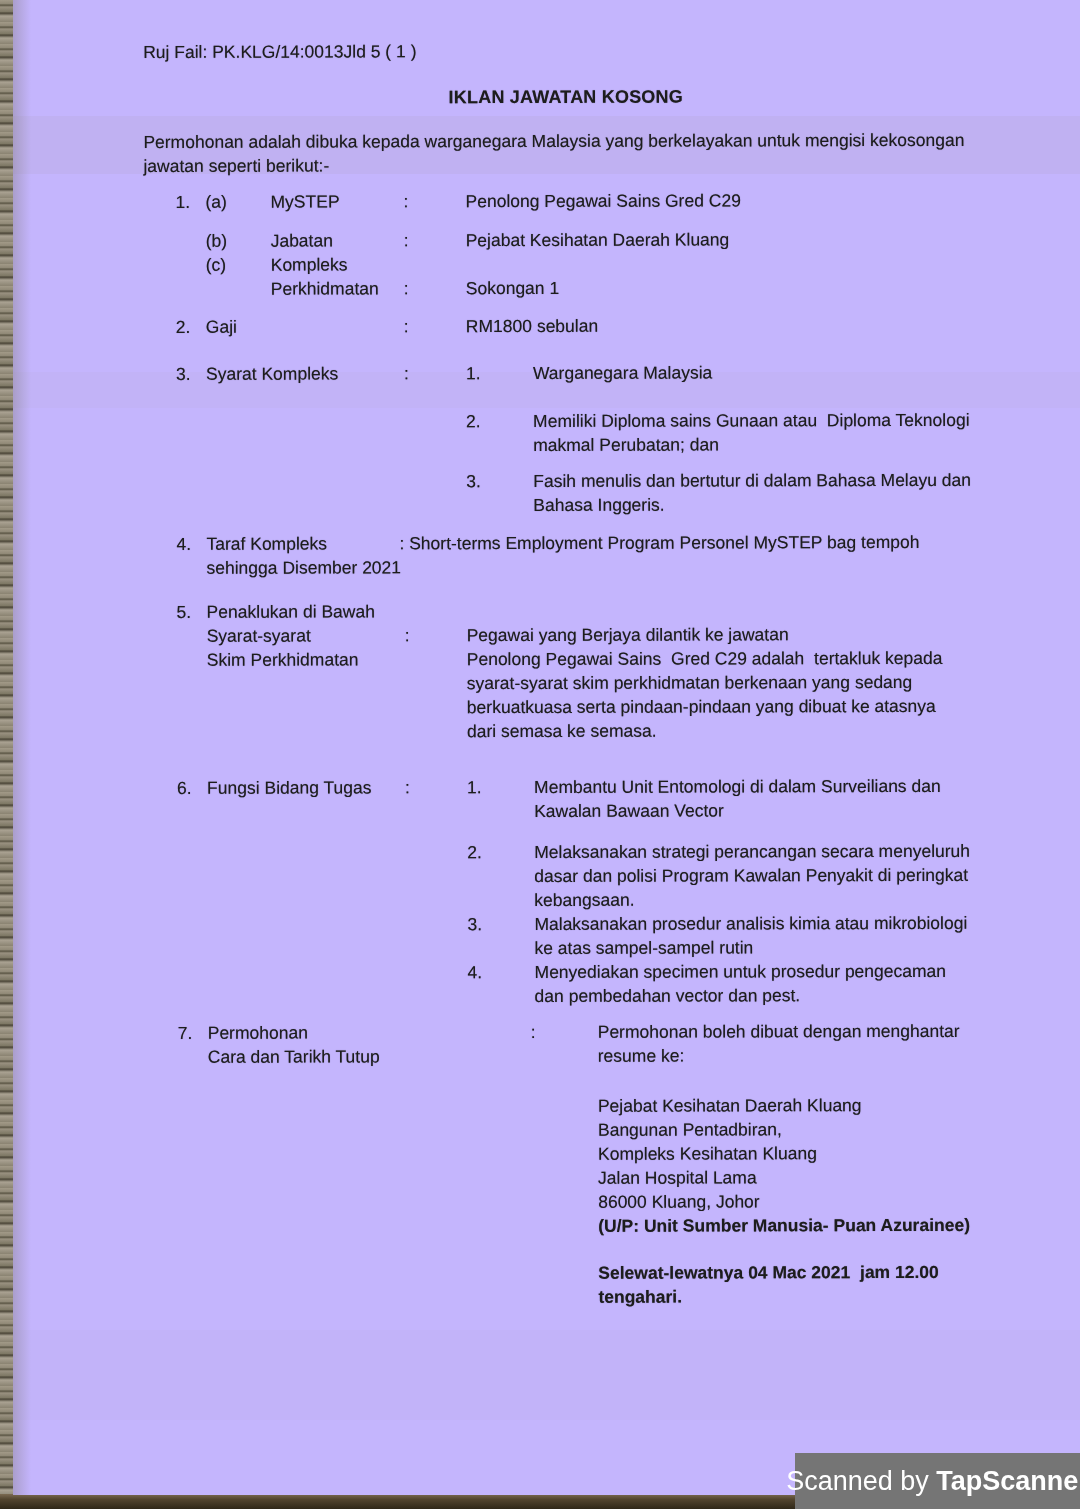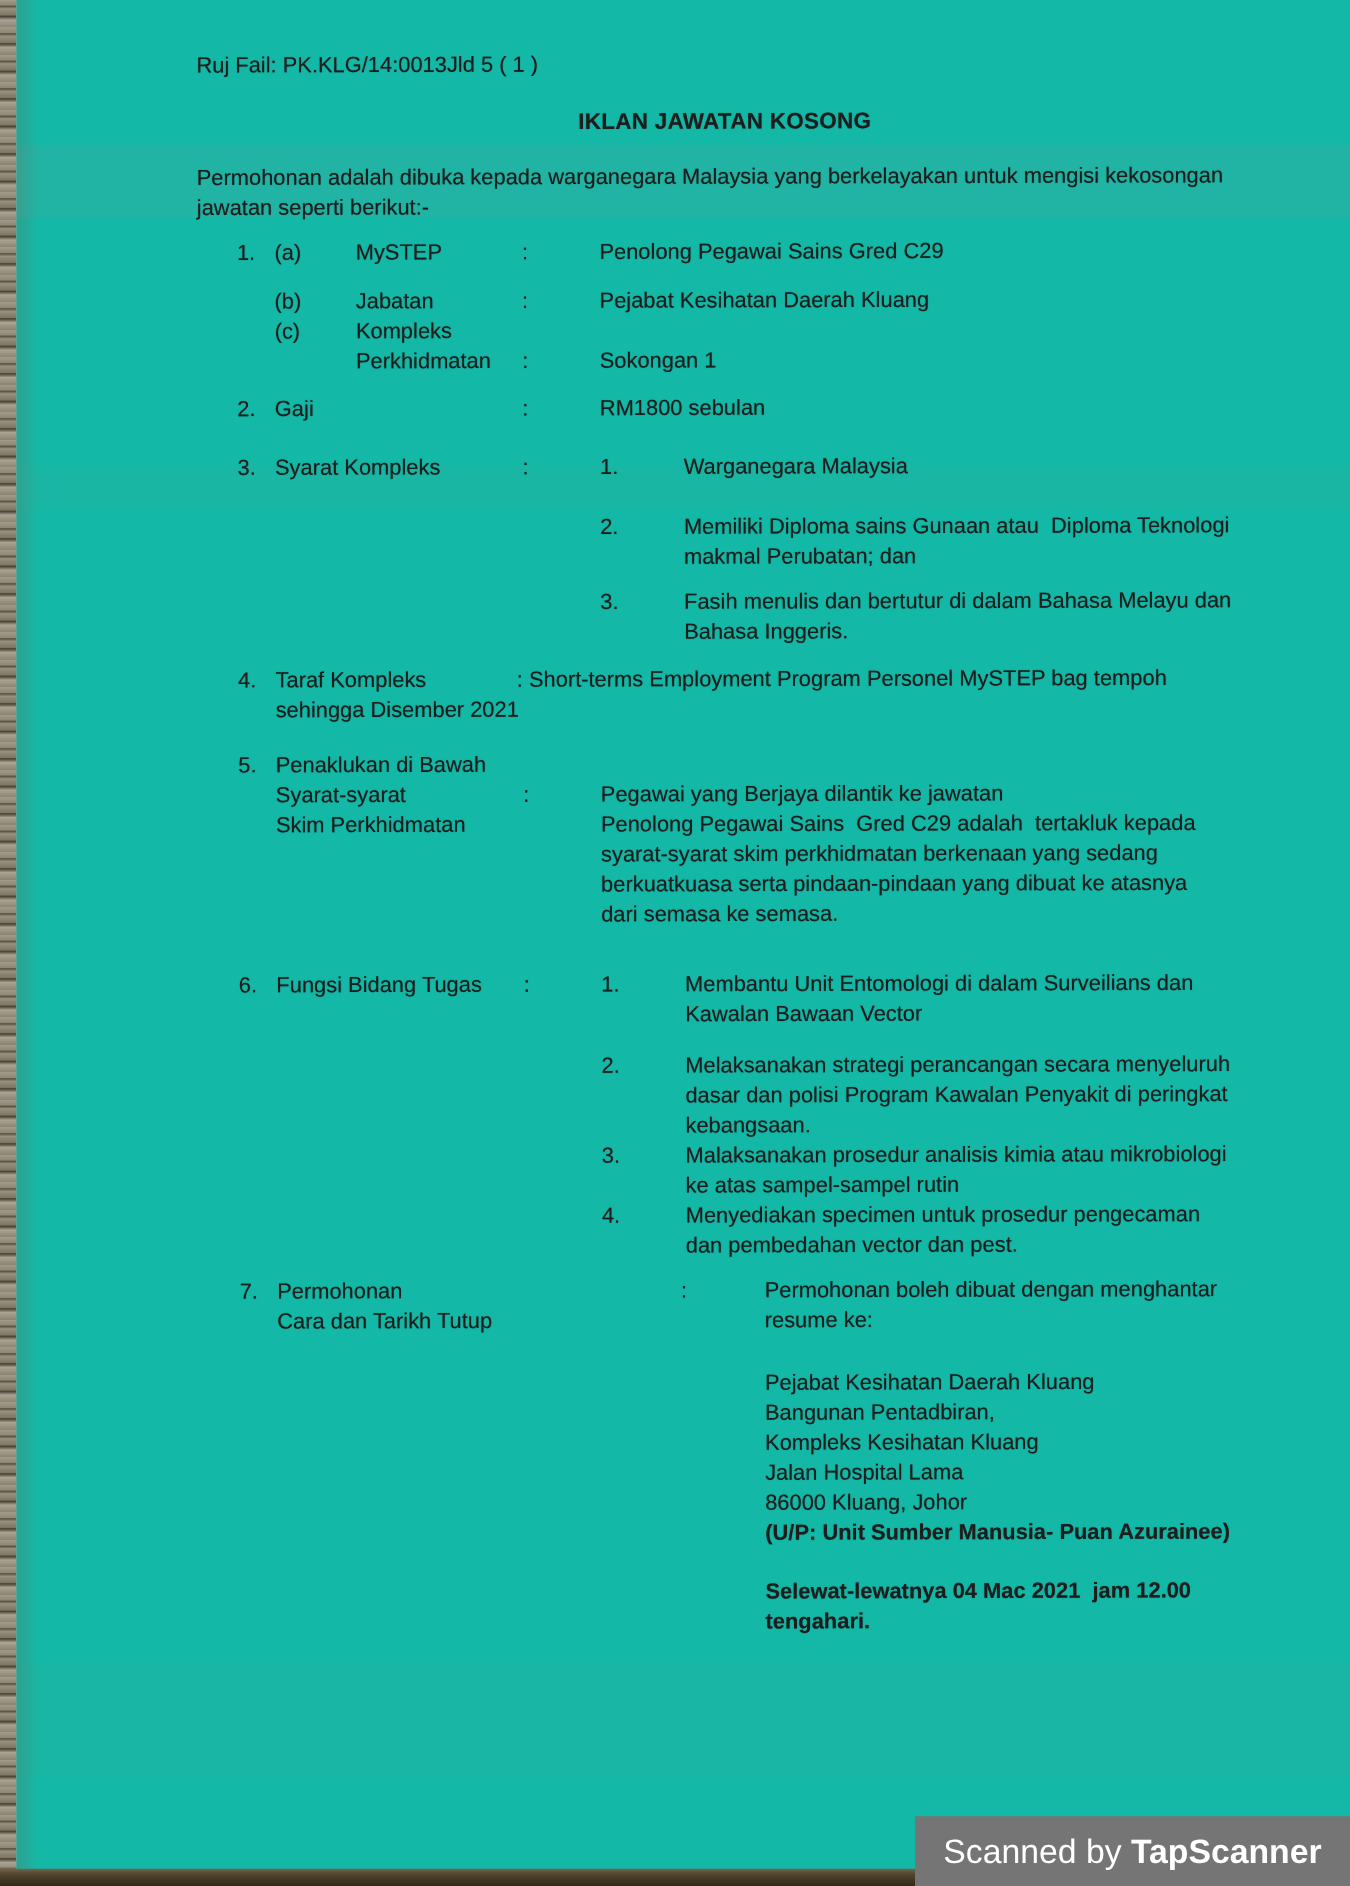"Ruj Fail: PK.KLG/14:0013Jld 5 (" .paper { background: #14b8a6 -> #c4b5fd; padding-left: 14px -> none }
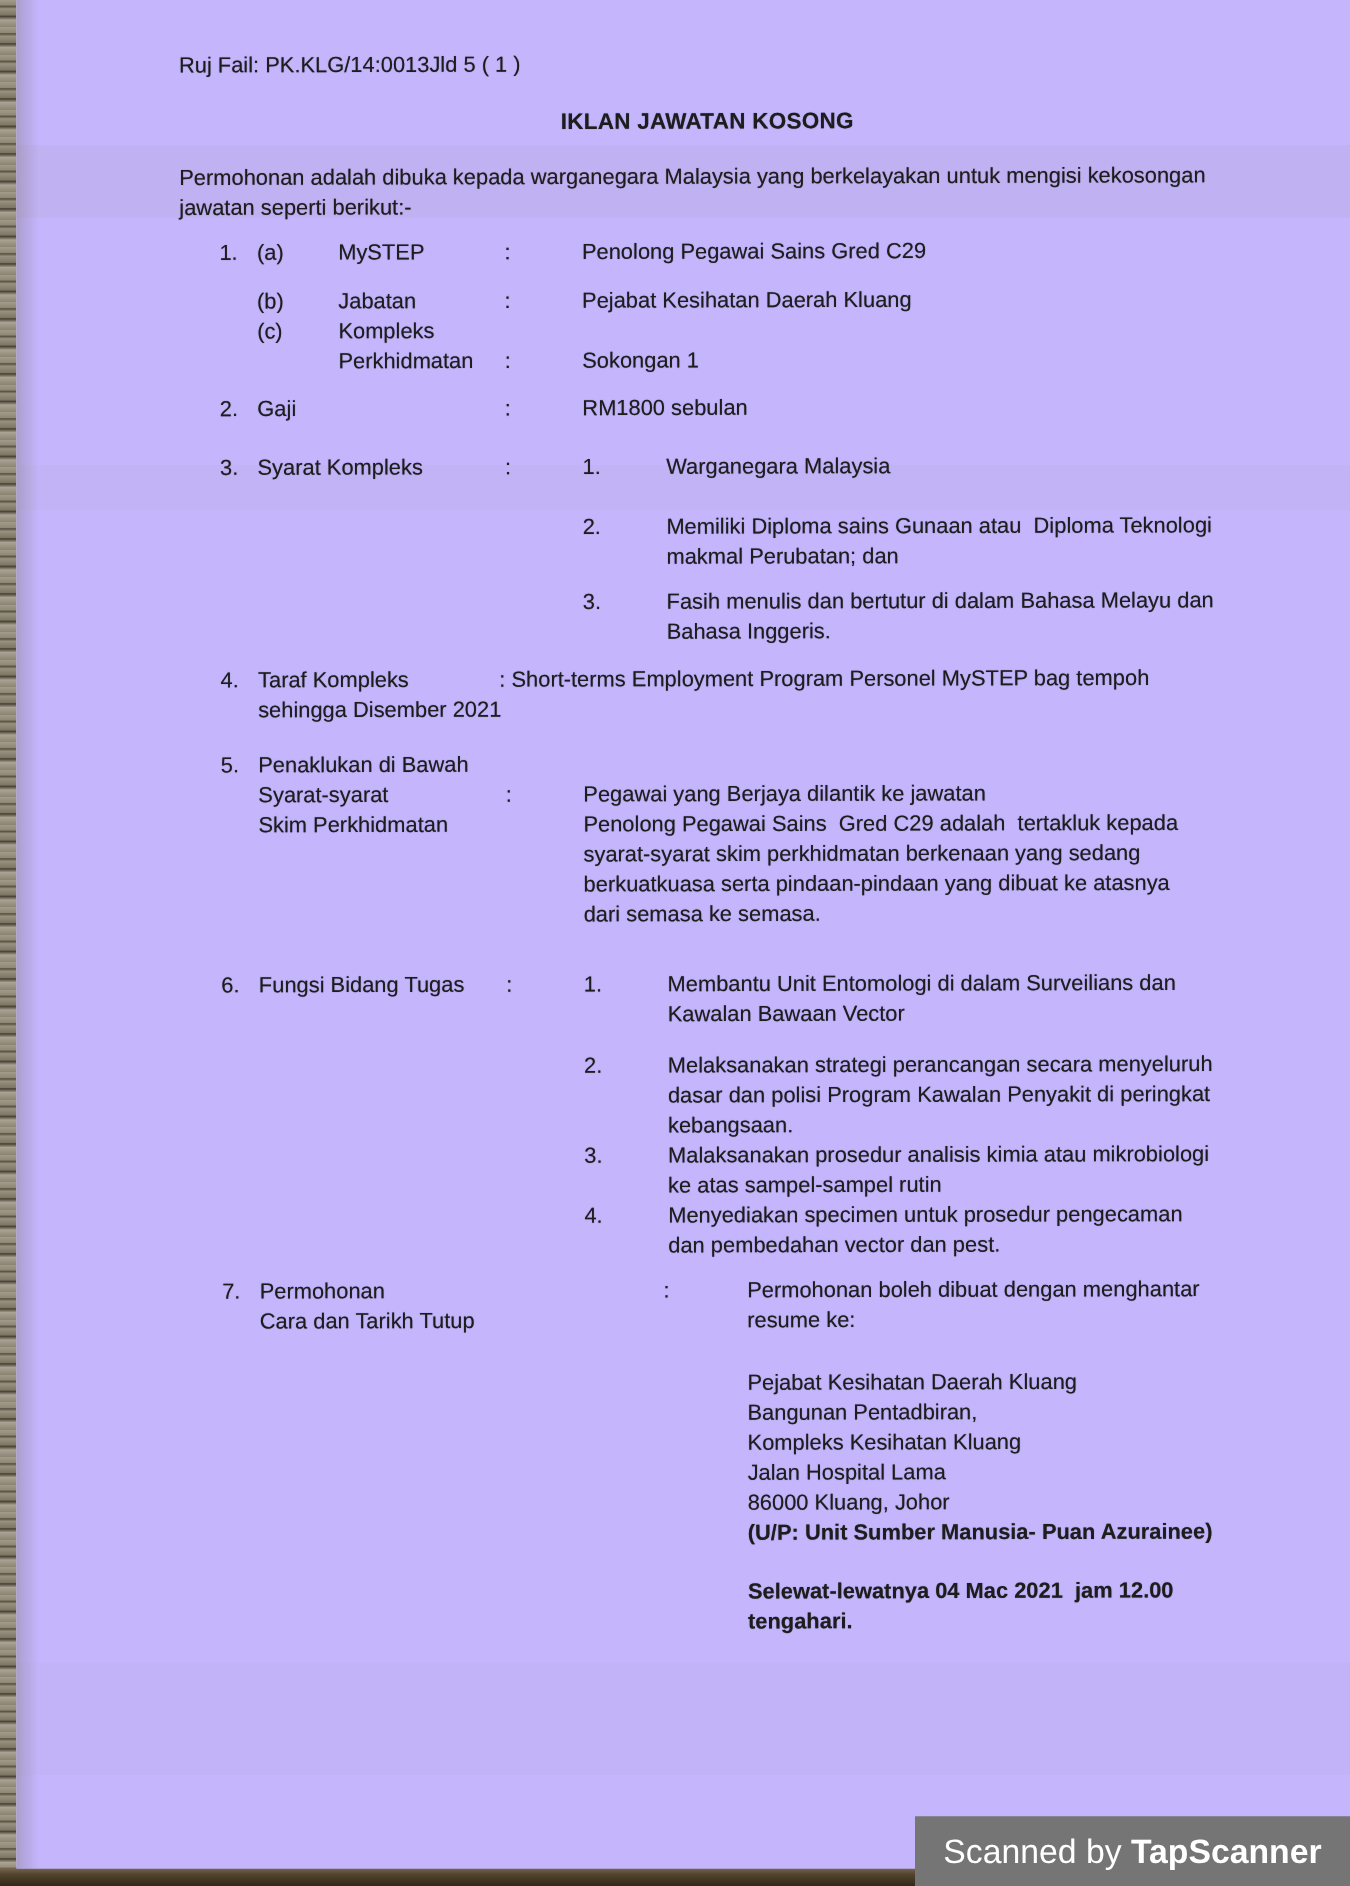"Scanned by" .tap { width: 348px -> 285px }
